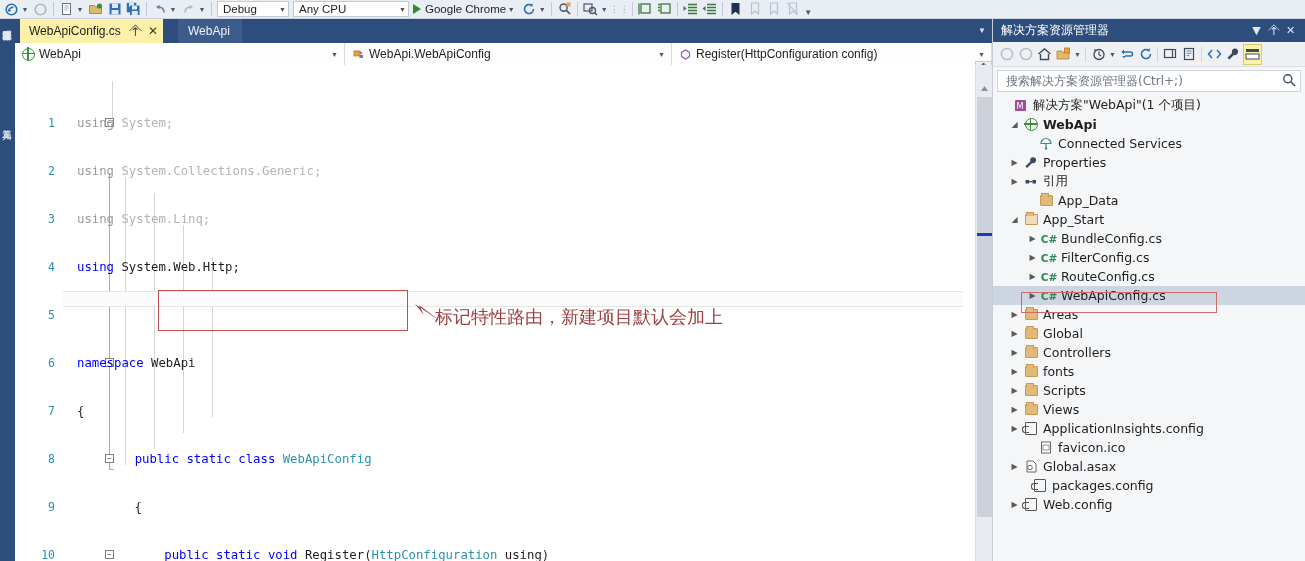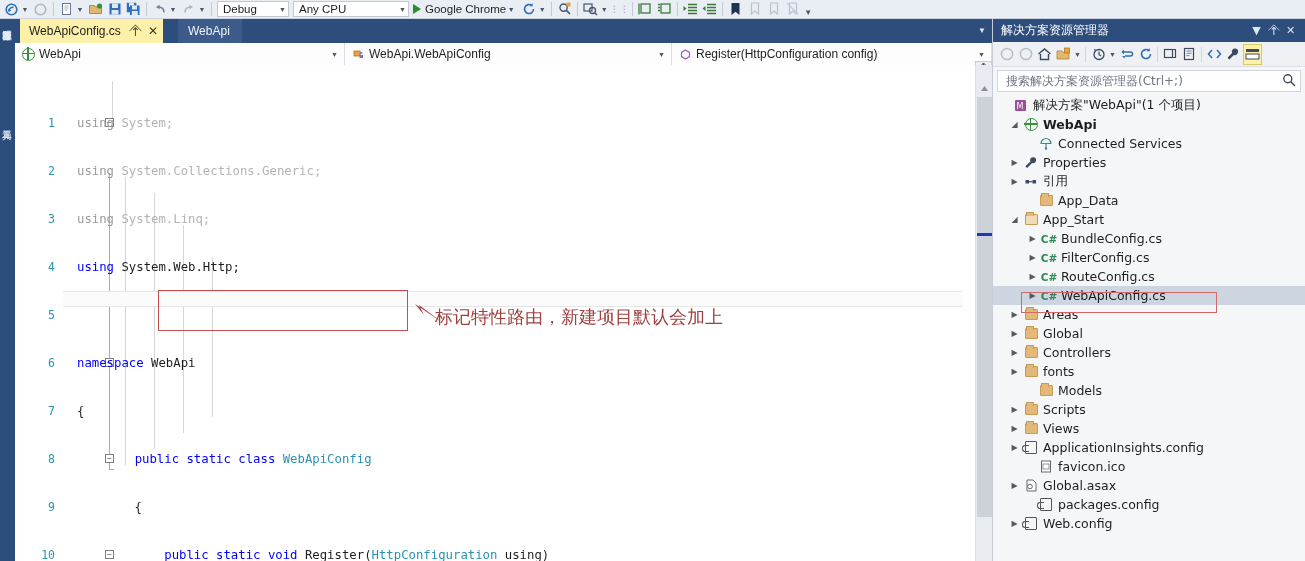"Models" div.trow { html: <div> <span></span> <span> <span></span> </span> <span>Models</span> </div> -> none }
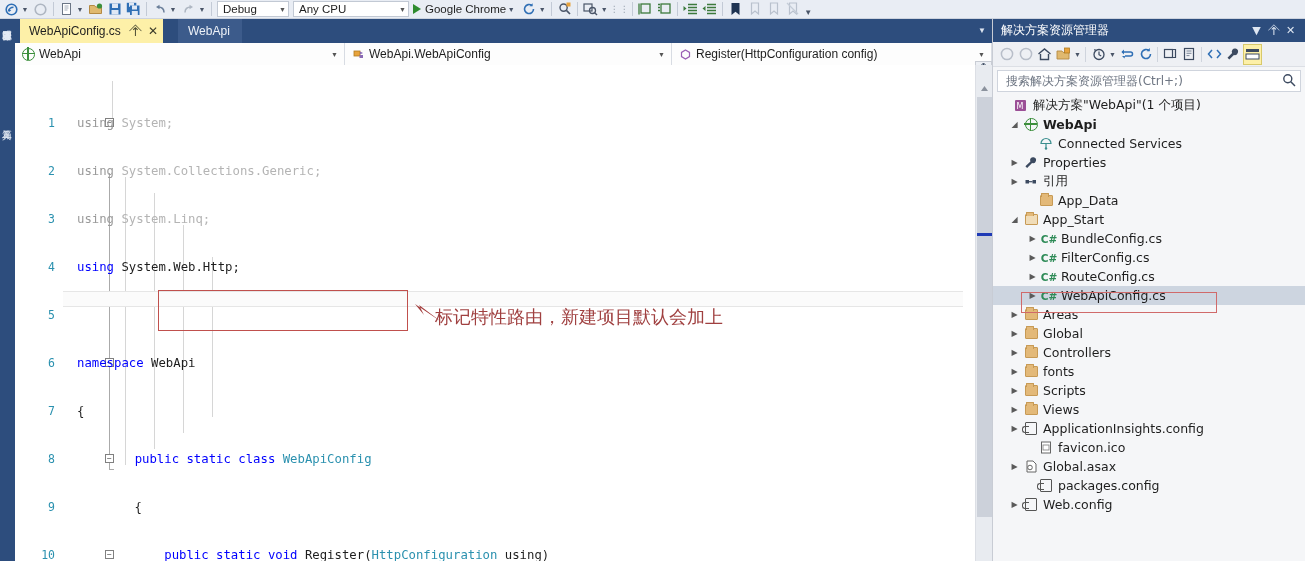"packages.config" div.trow { padding-left: 29px -> 23px }
